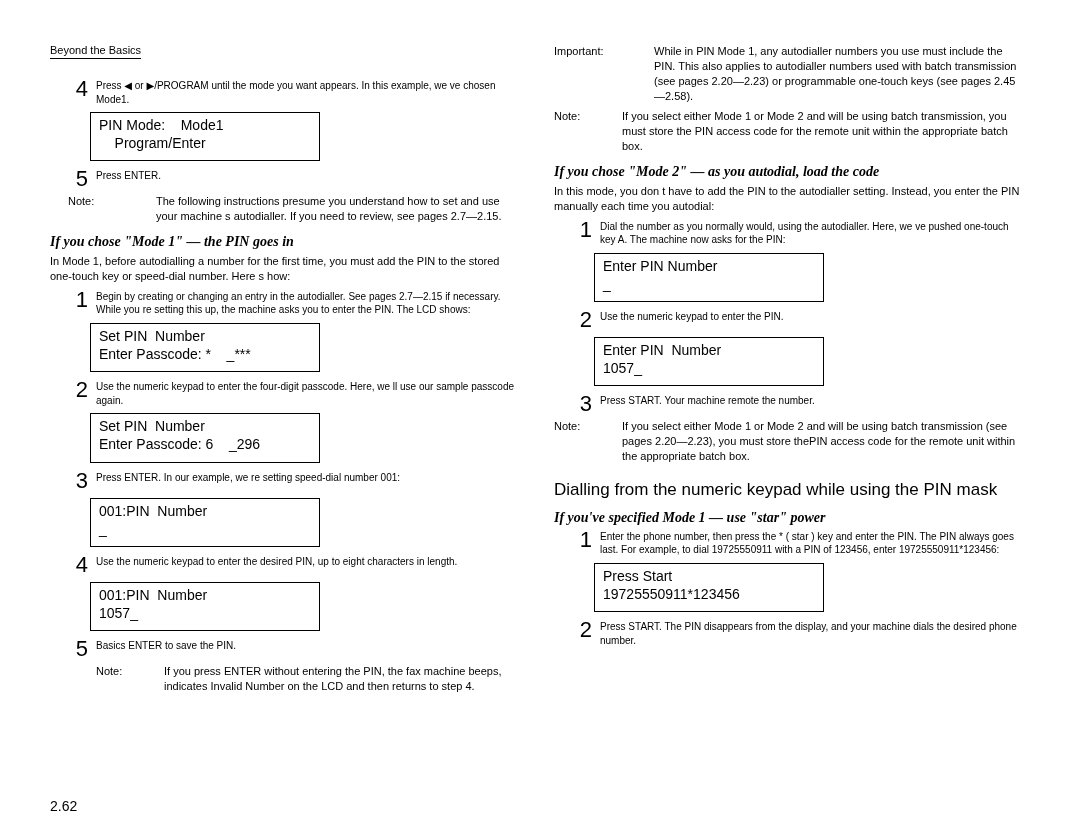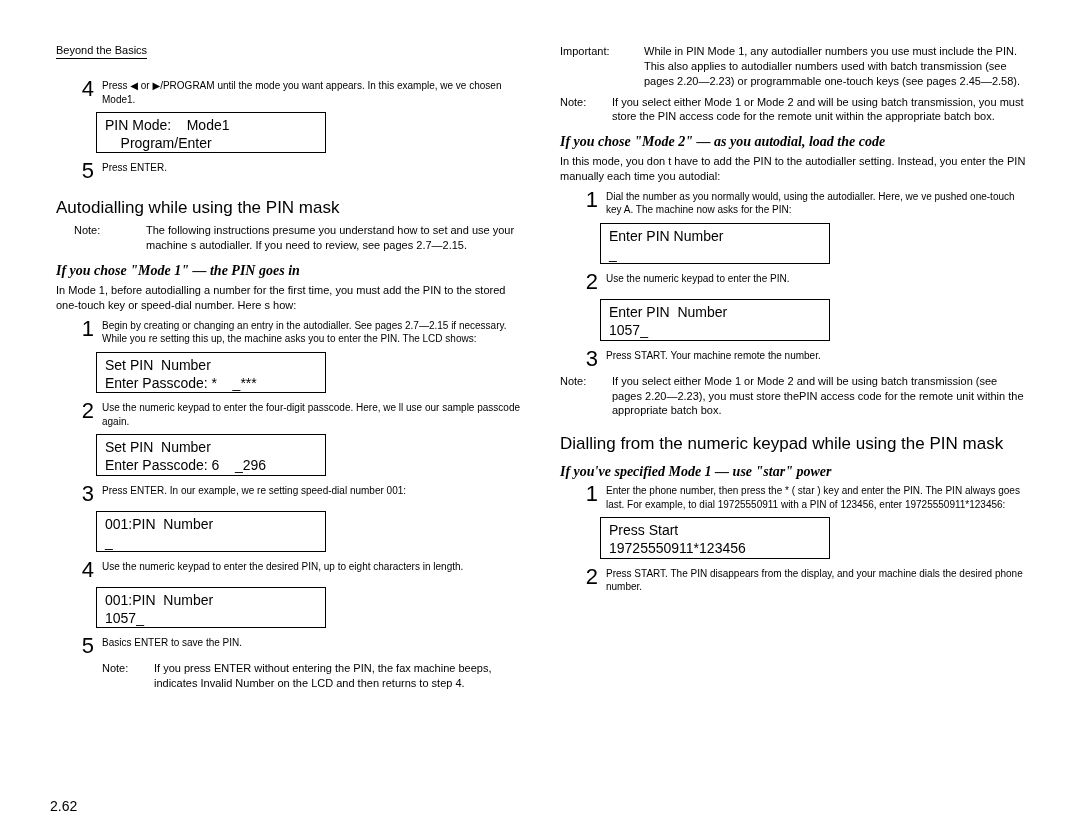"Beyond the Basics" .page { justify-content: flex-end -> none }
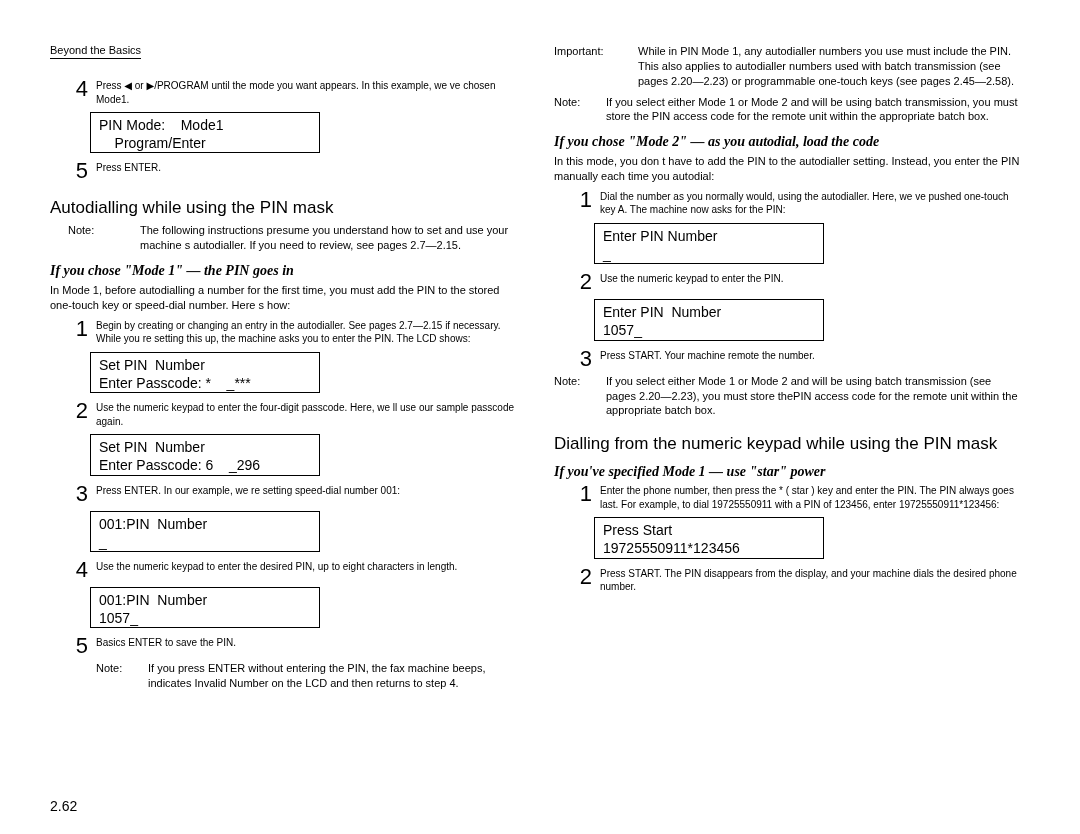"Important:" .note { gap: 12px -> 28px }
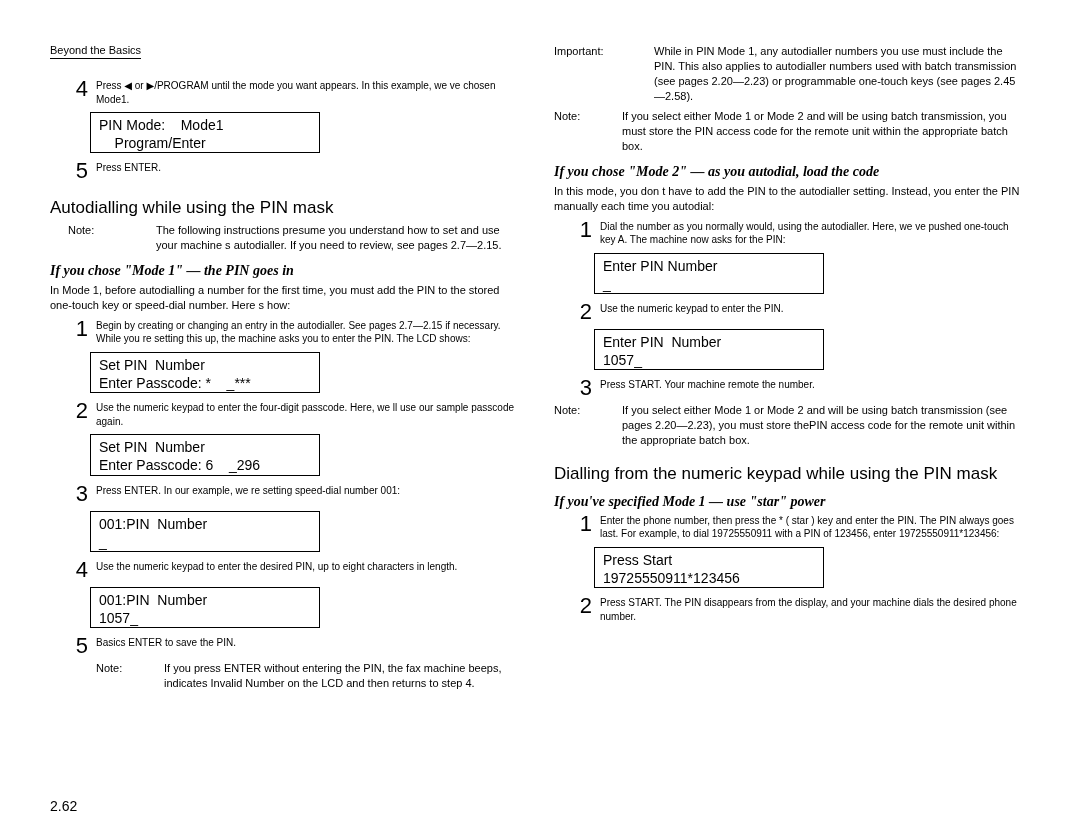"PIN Mode: Mode1" .lcd { padding: 3px 8px 0 8px -> 3px 8px 8px 8px }
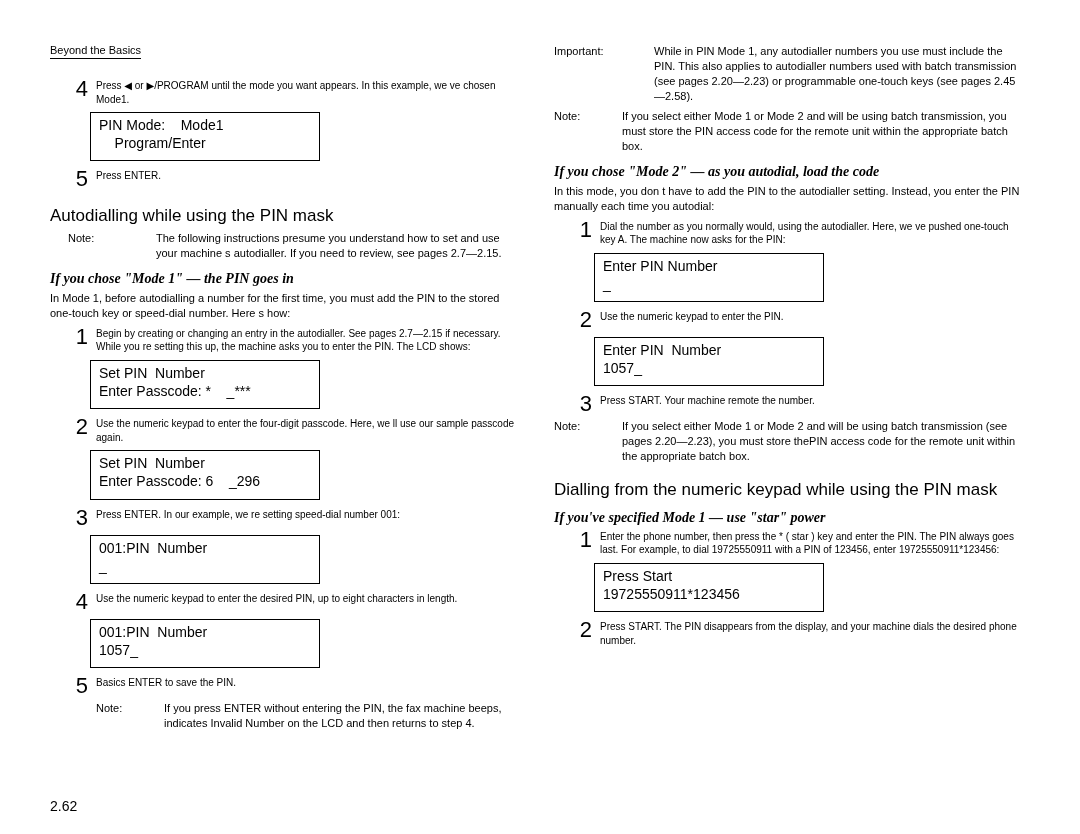"Autodialling while using the PIN" div.heading { html: <div>Autodialling while using the PIN mask</div> -> none }
